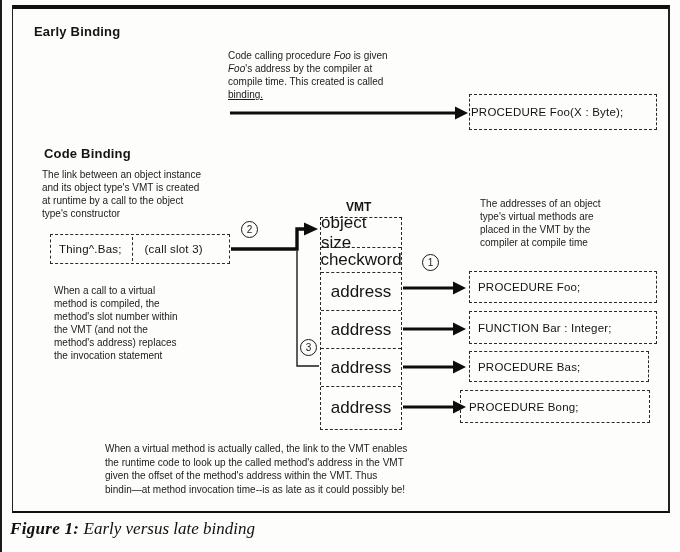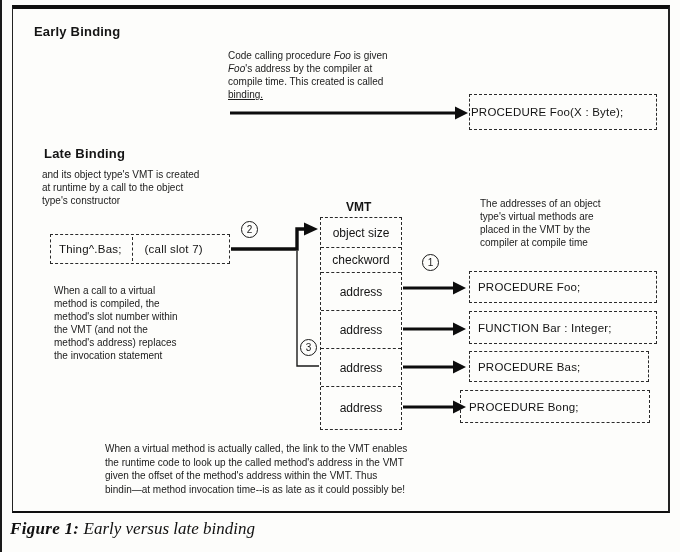"Late Binding" div.heading { text: Late -> Code }
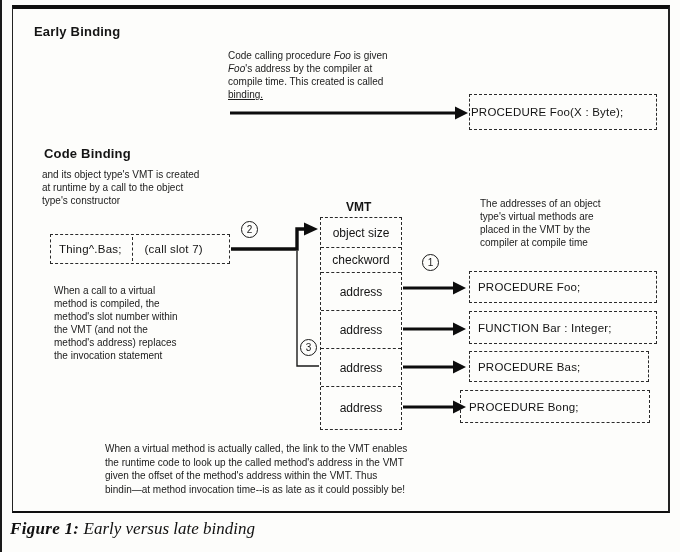"The link between an object" div { html: none -> <div>The link between an object instance</div> }
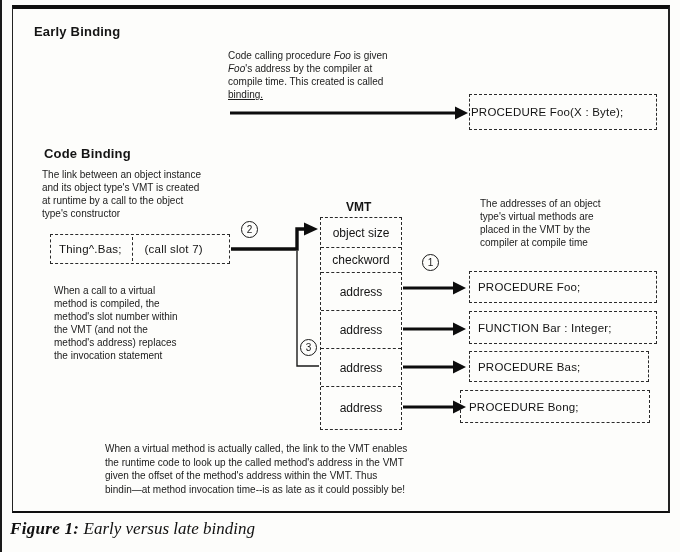"object size" .vmt-row { font-size: 12px -> 17px }
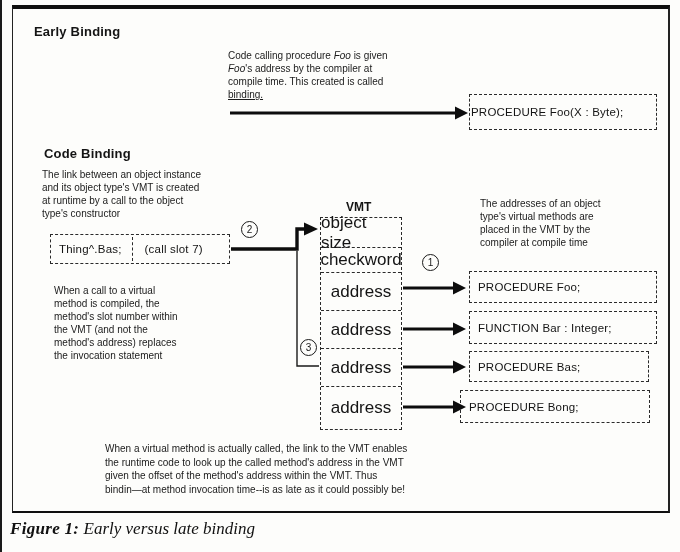"(call slot 7)" span { text: 7 -> 3 }
